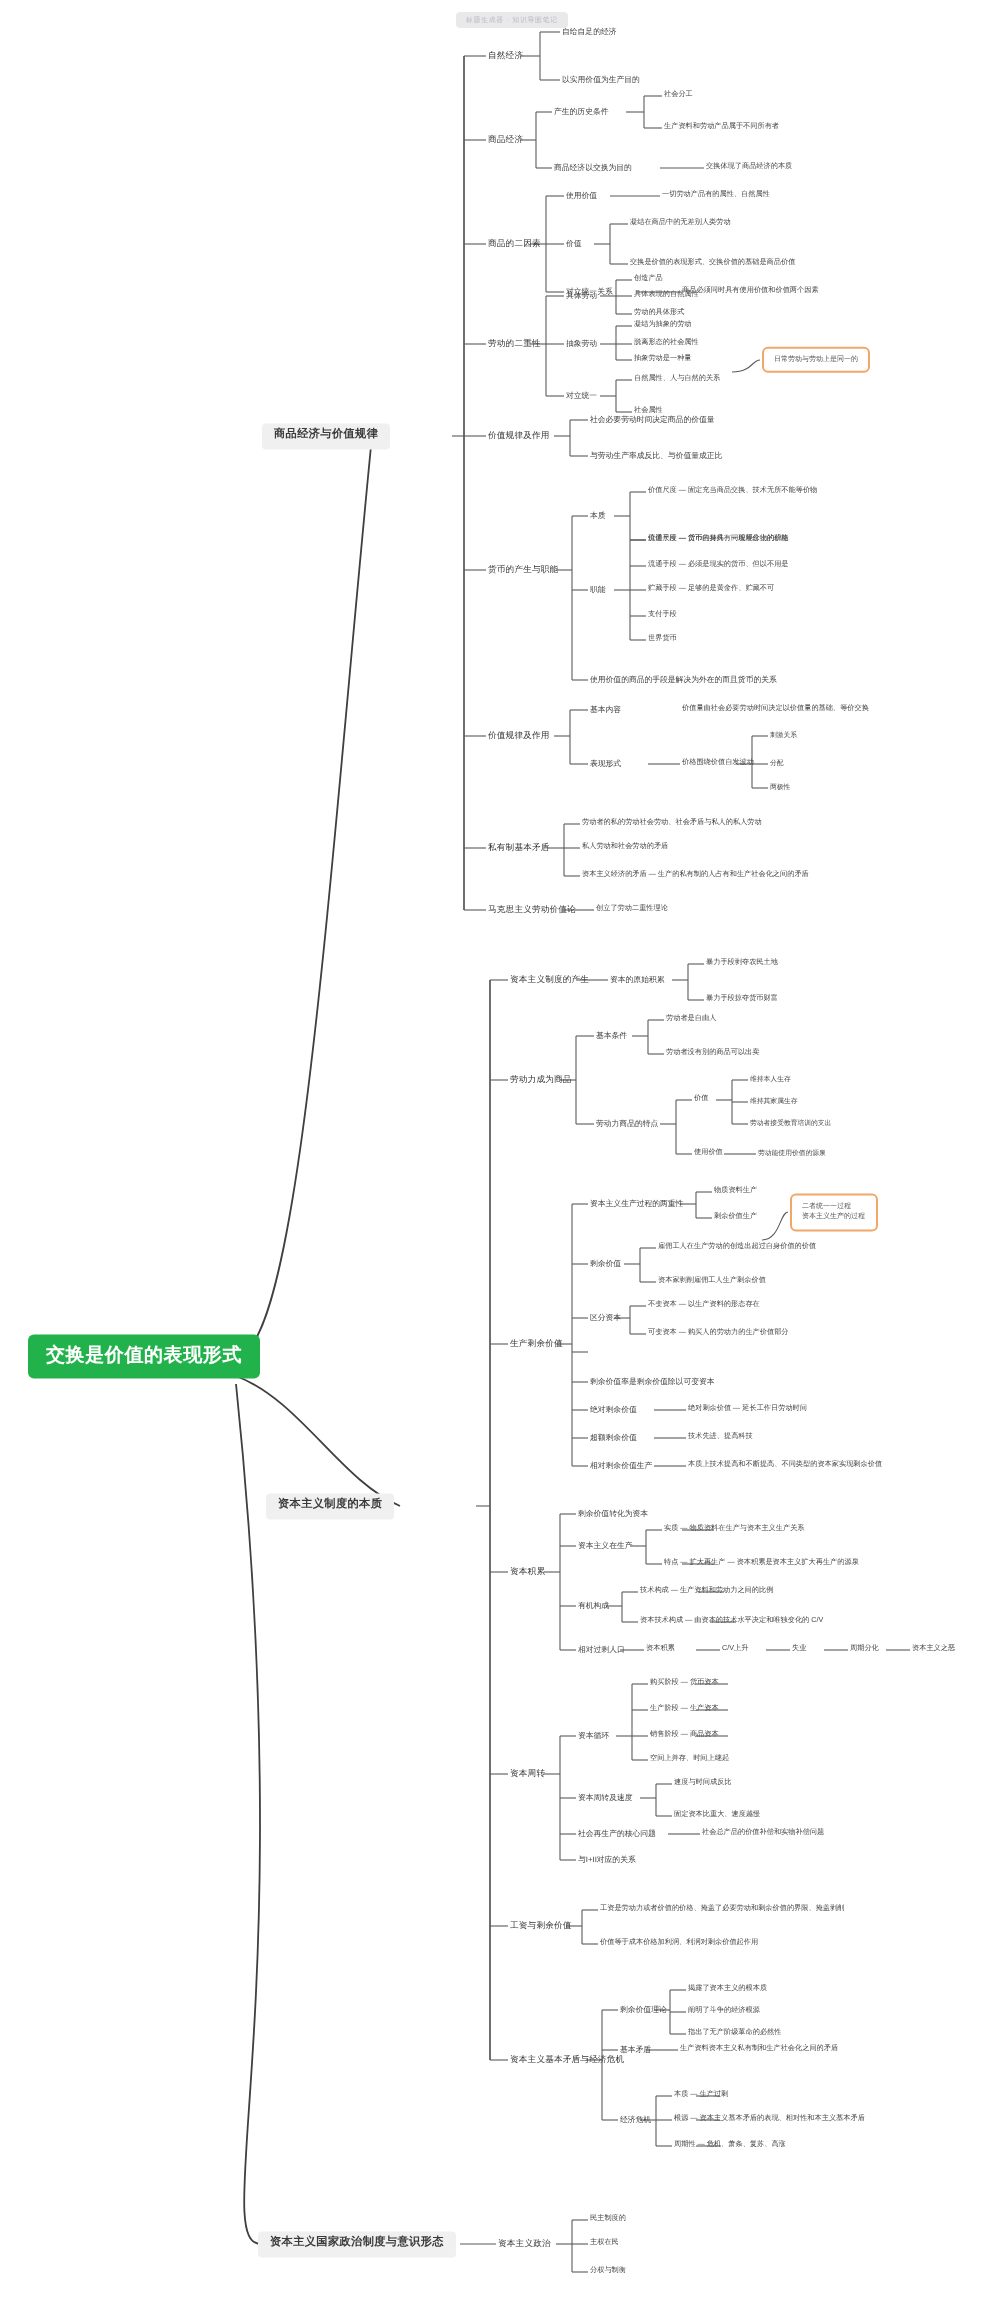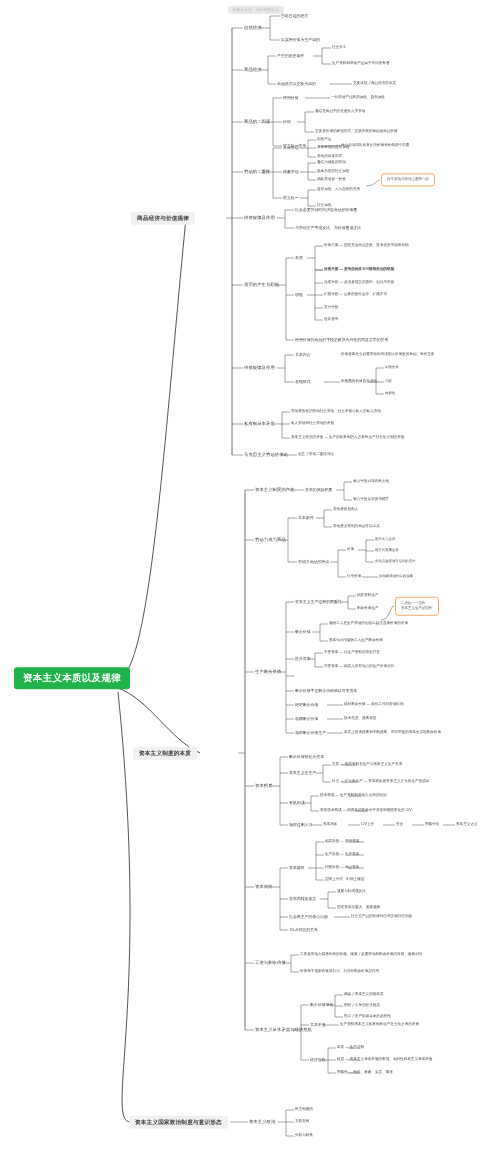"资本主义本质以及规律" div.node { text: 资本主义本质以及规律 -> 交换是价值的表现形式 }
